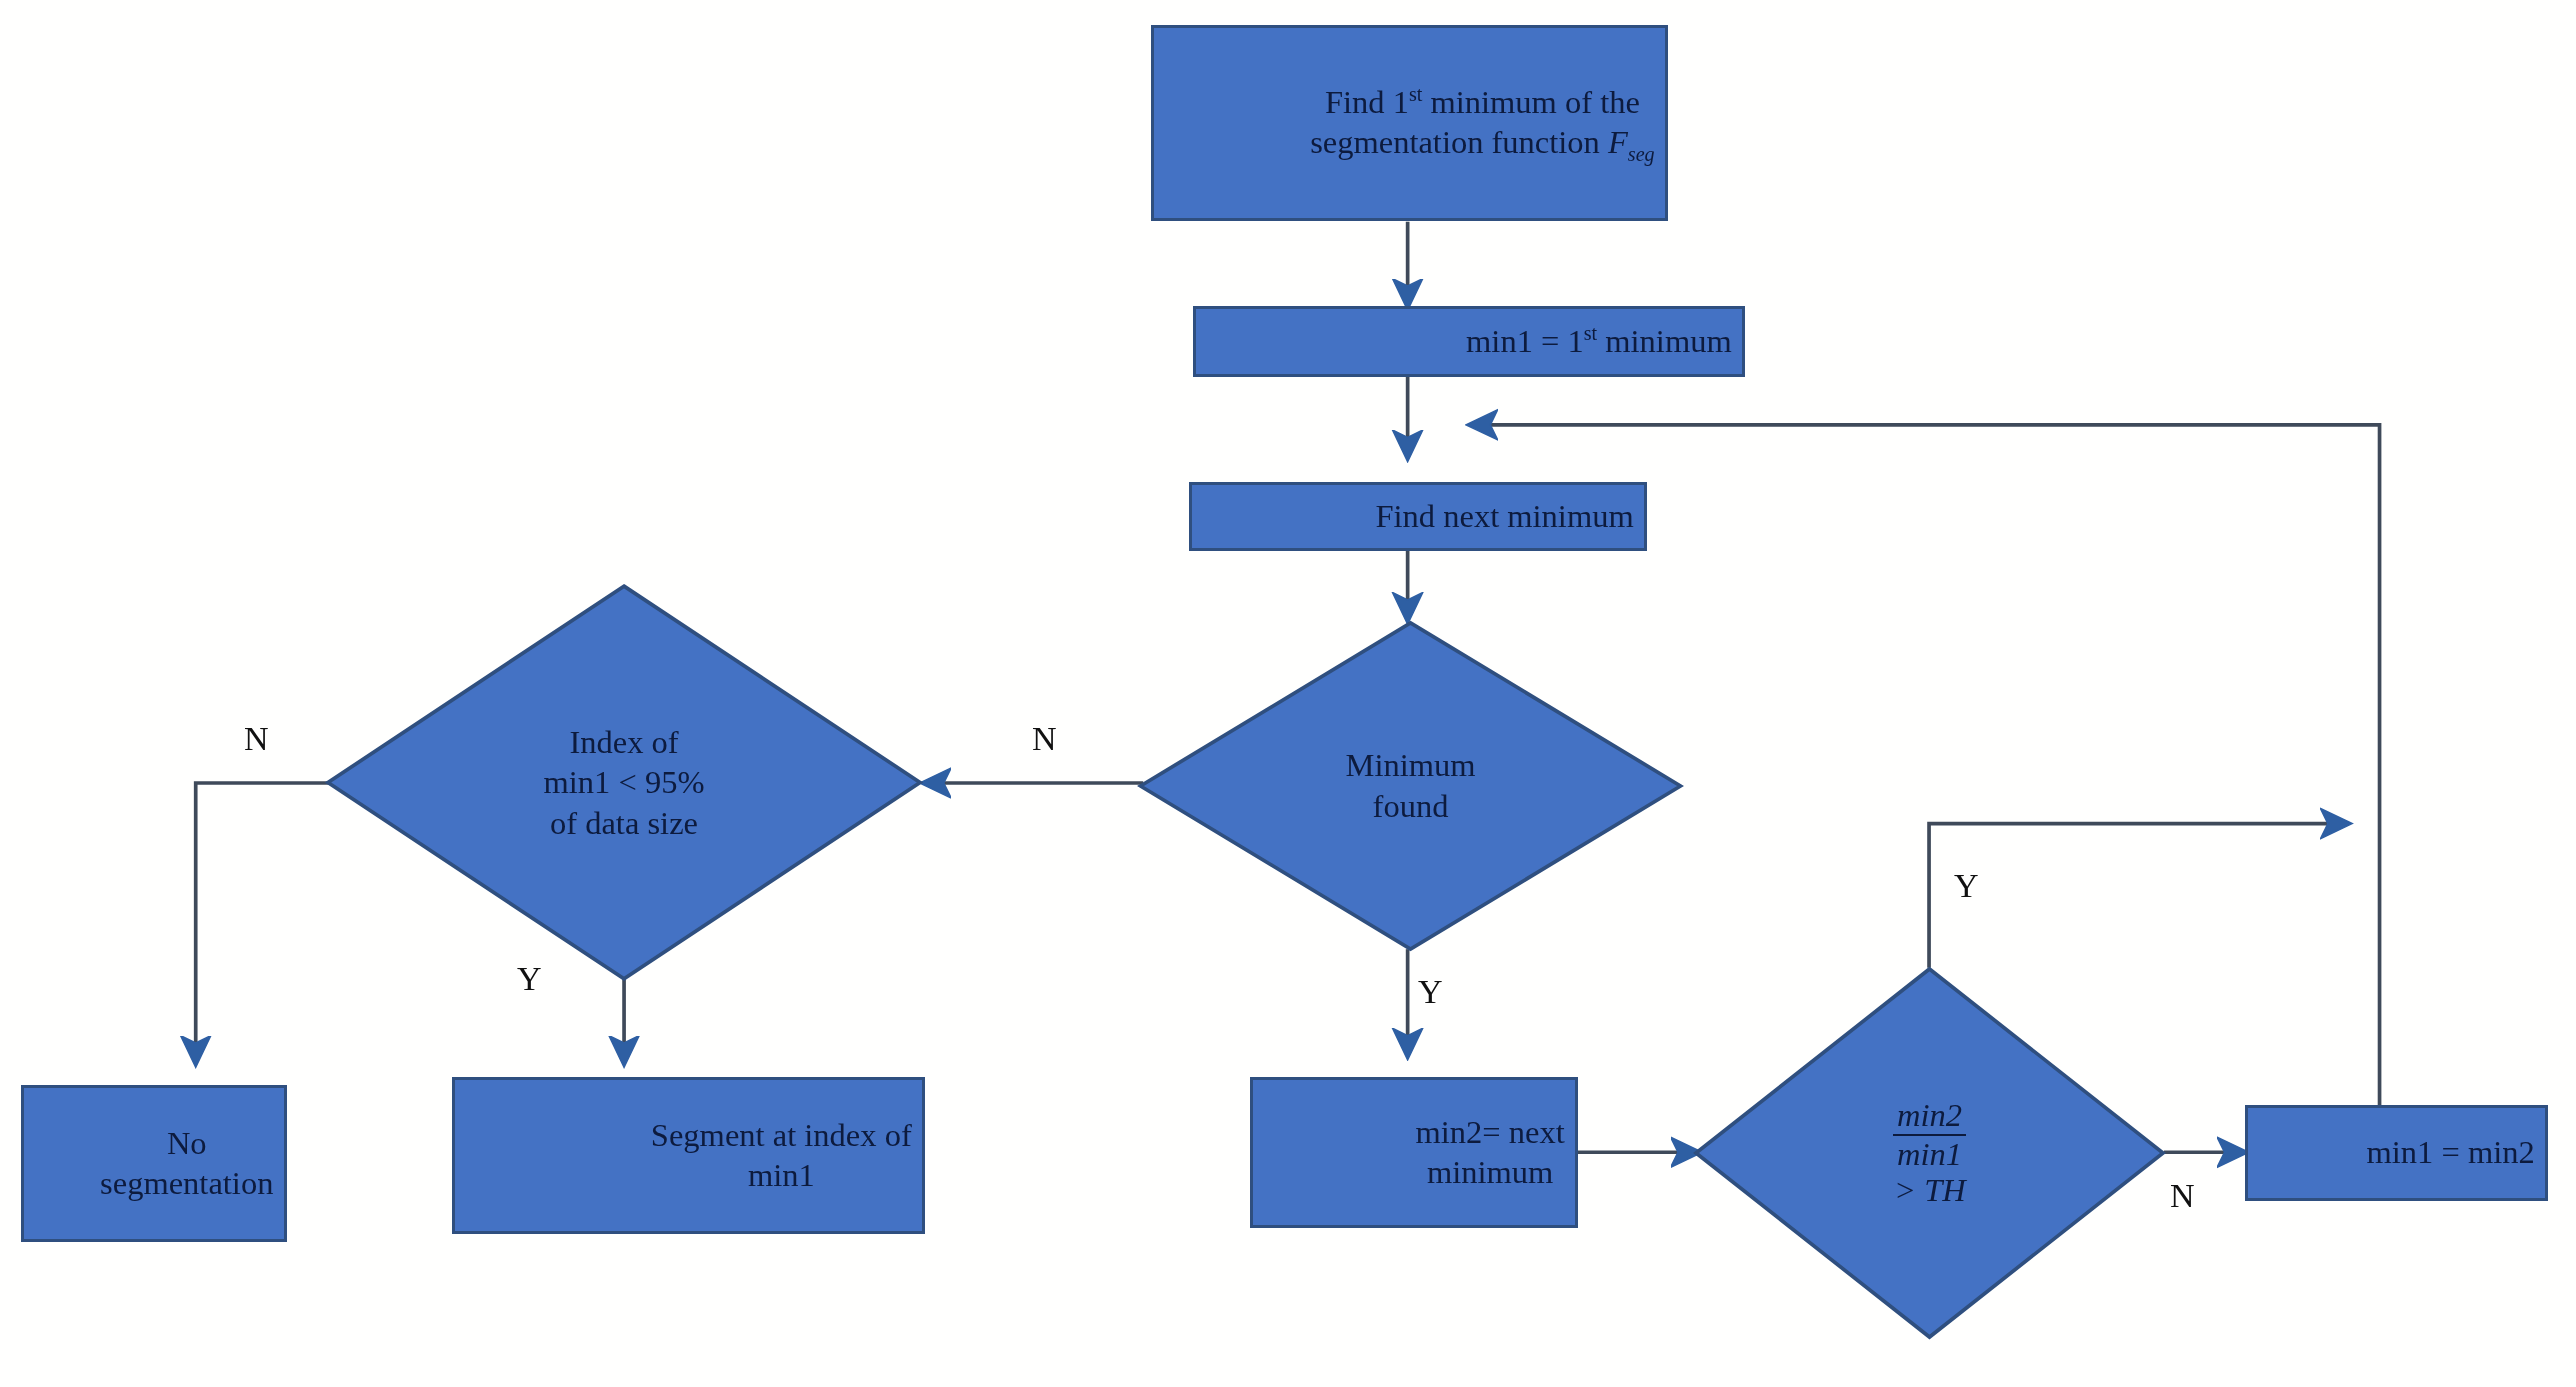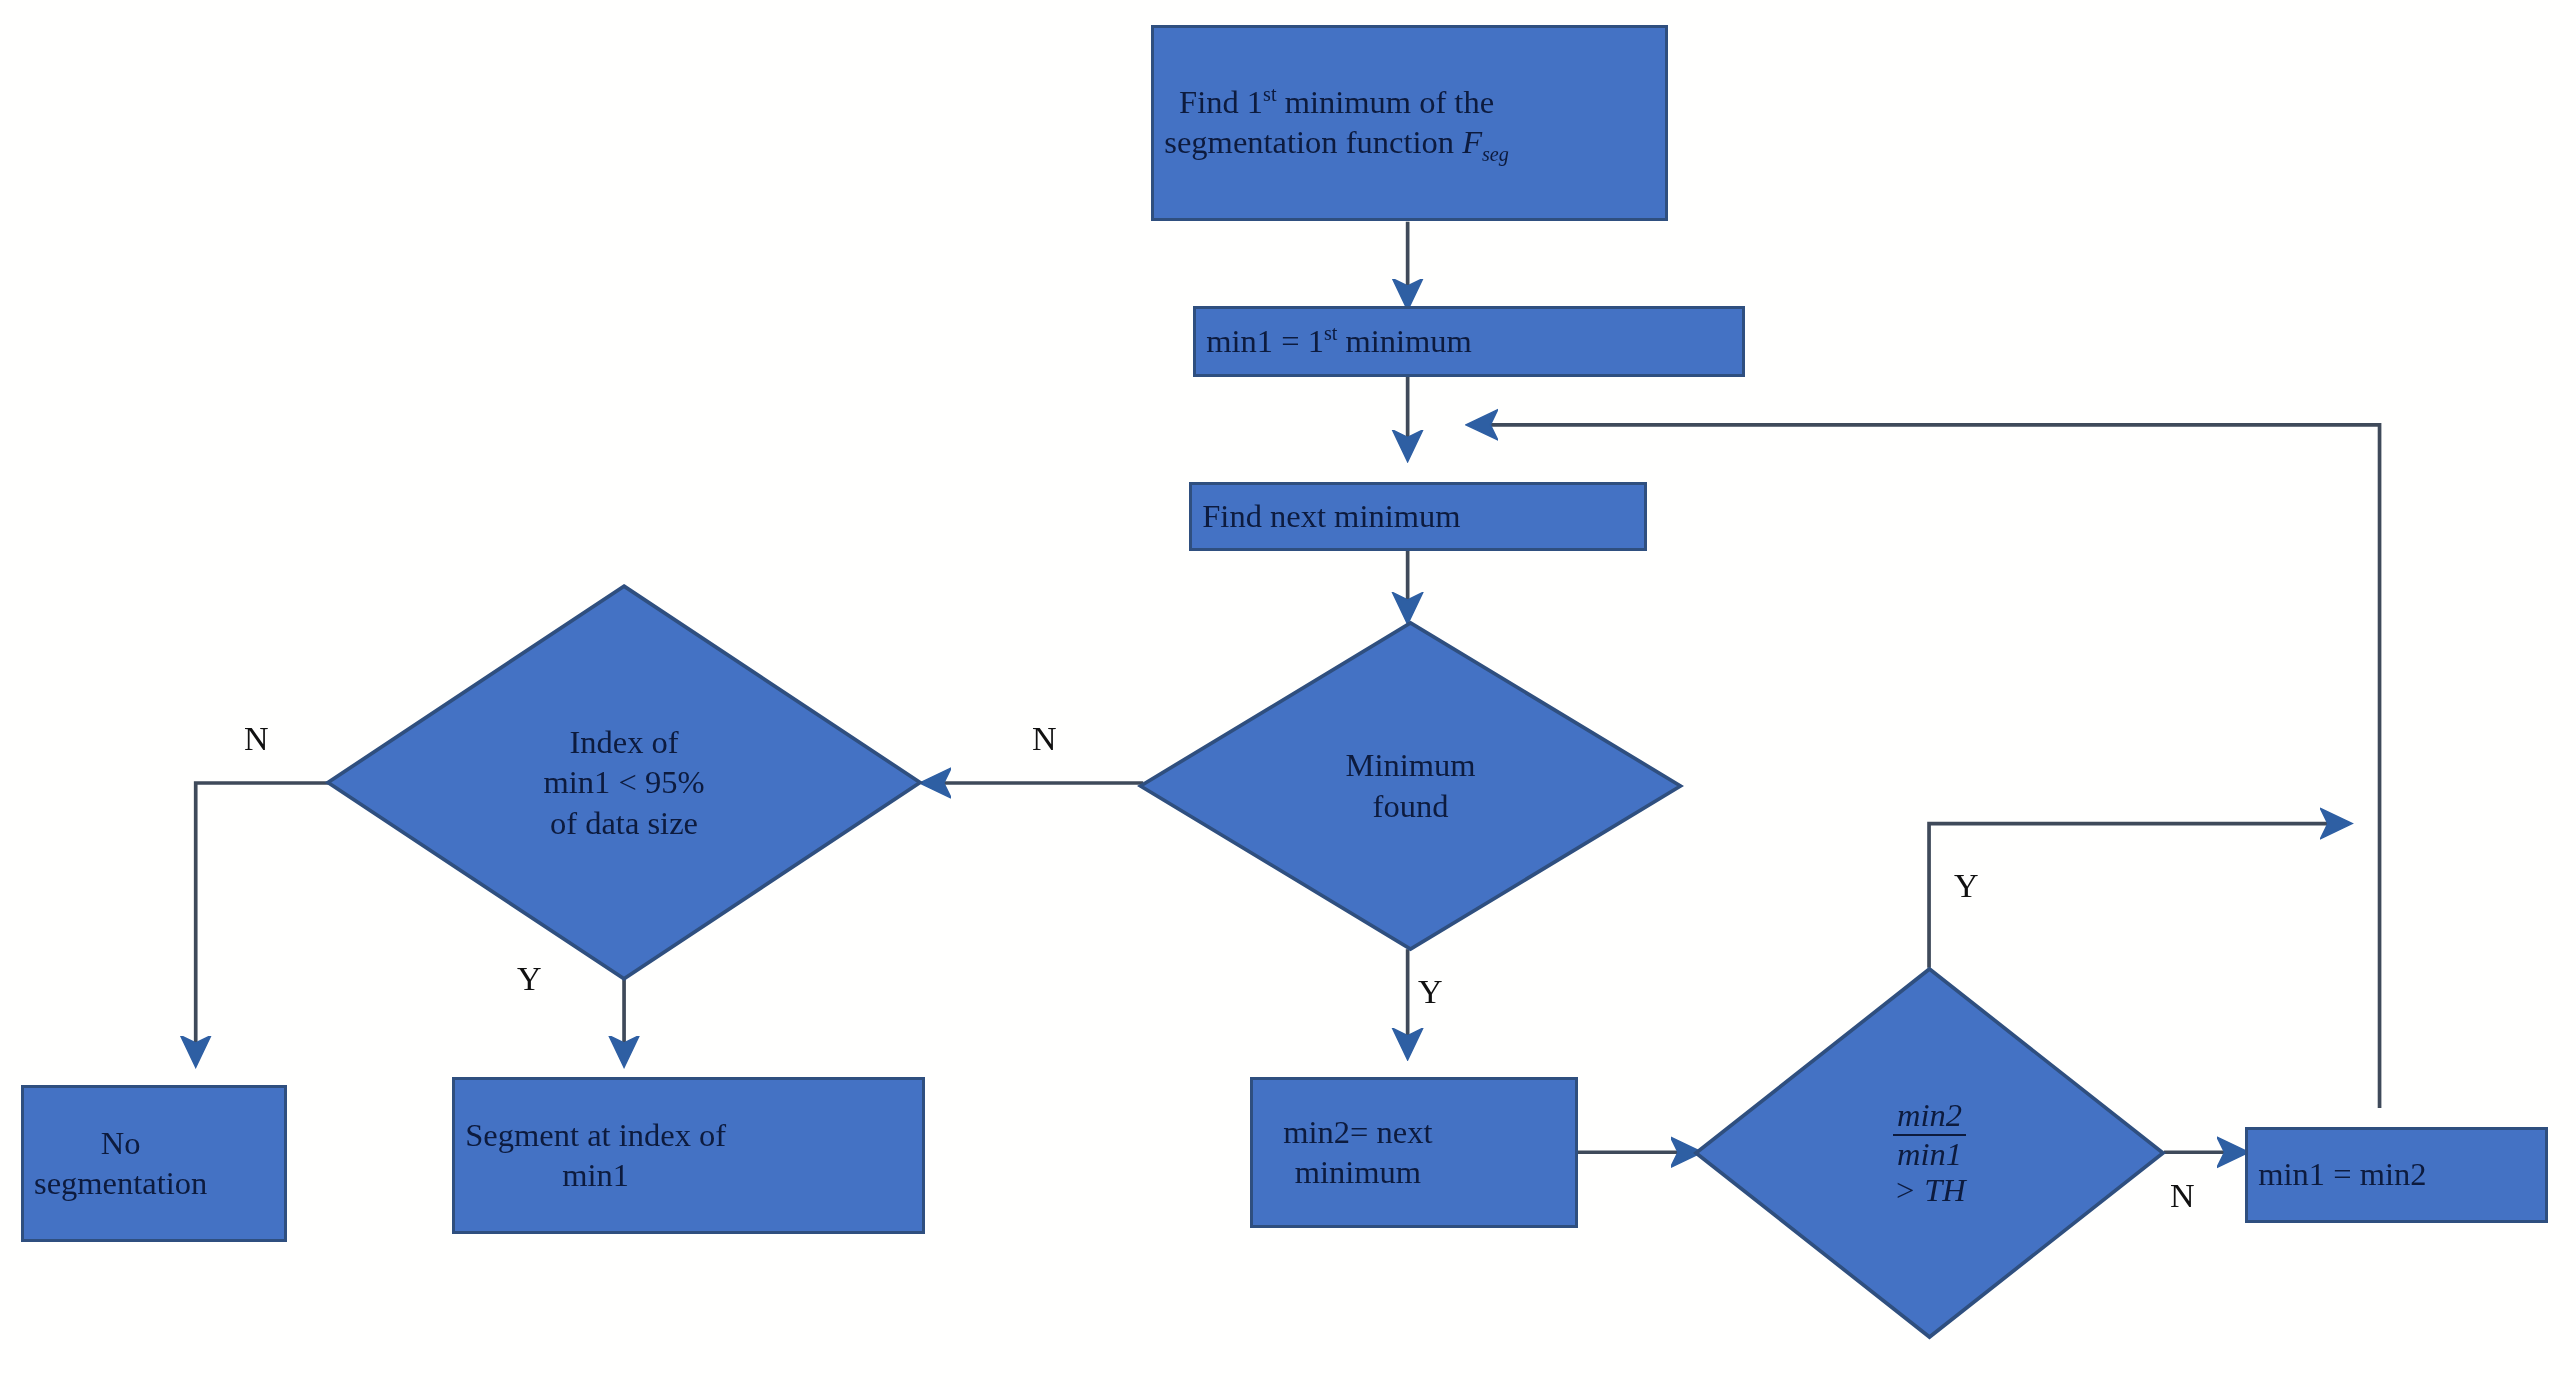"Find 1st minimum of the" .node { justify-content: flex-start -> flex-end }
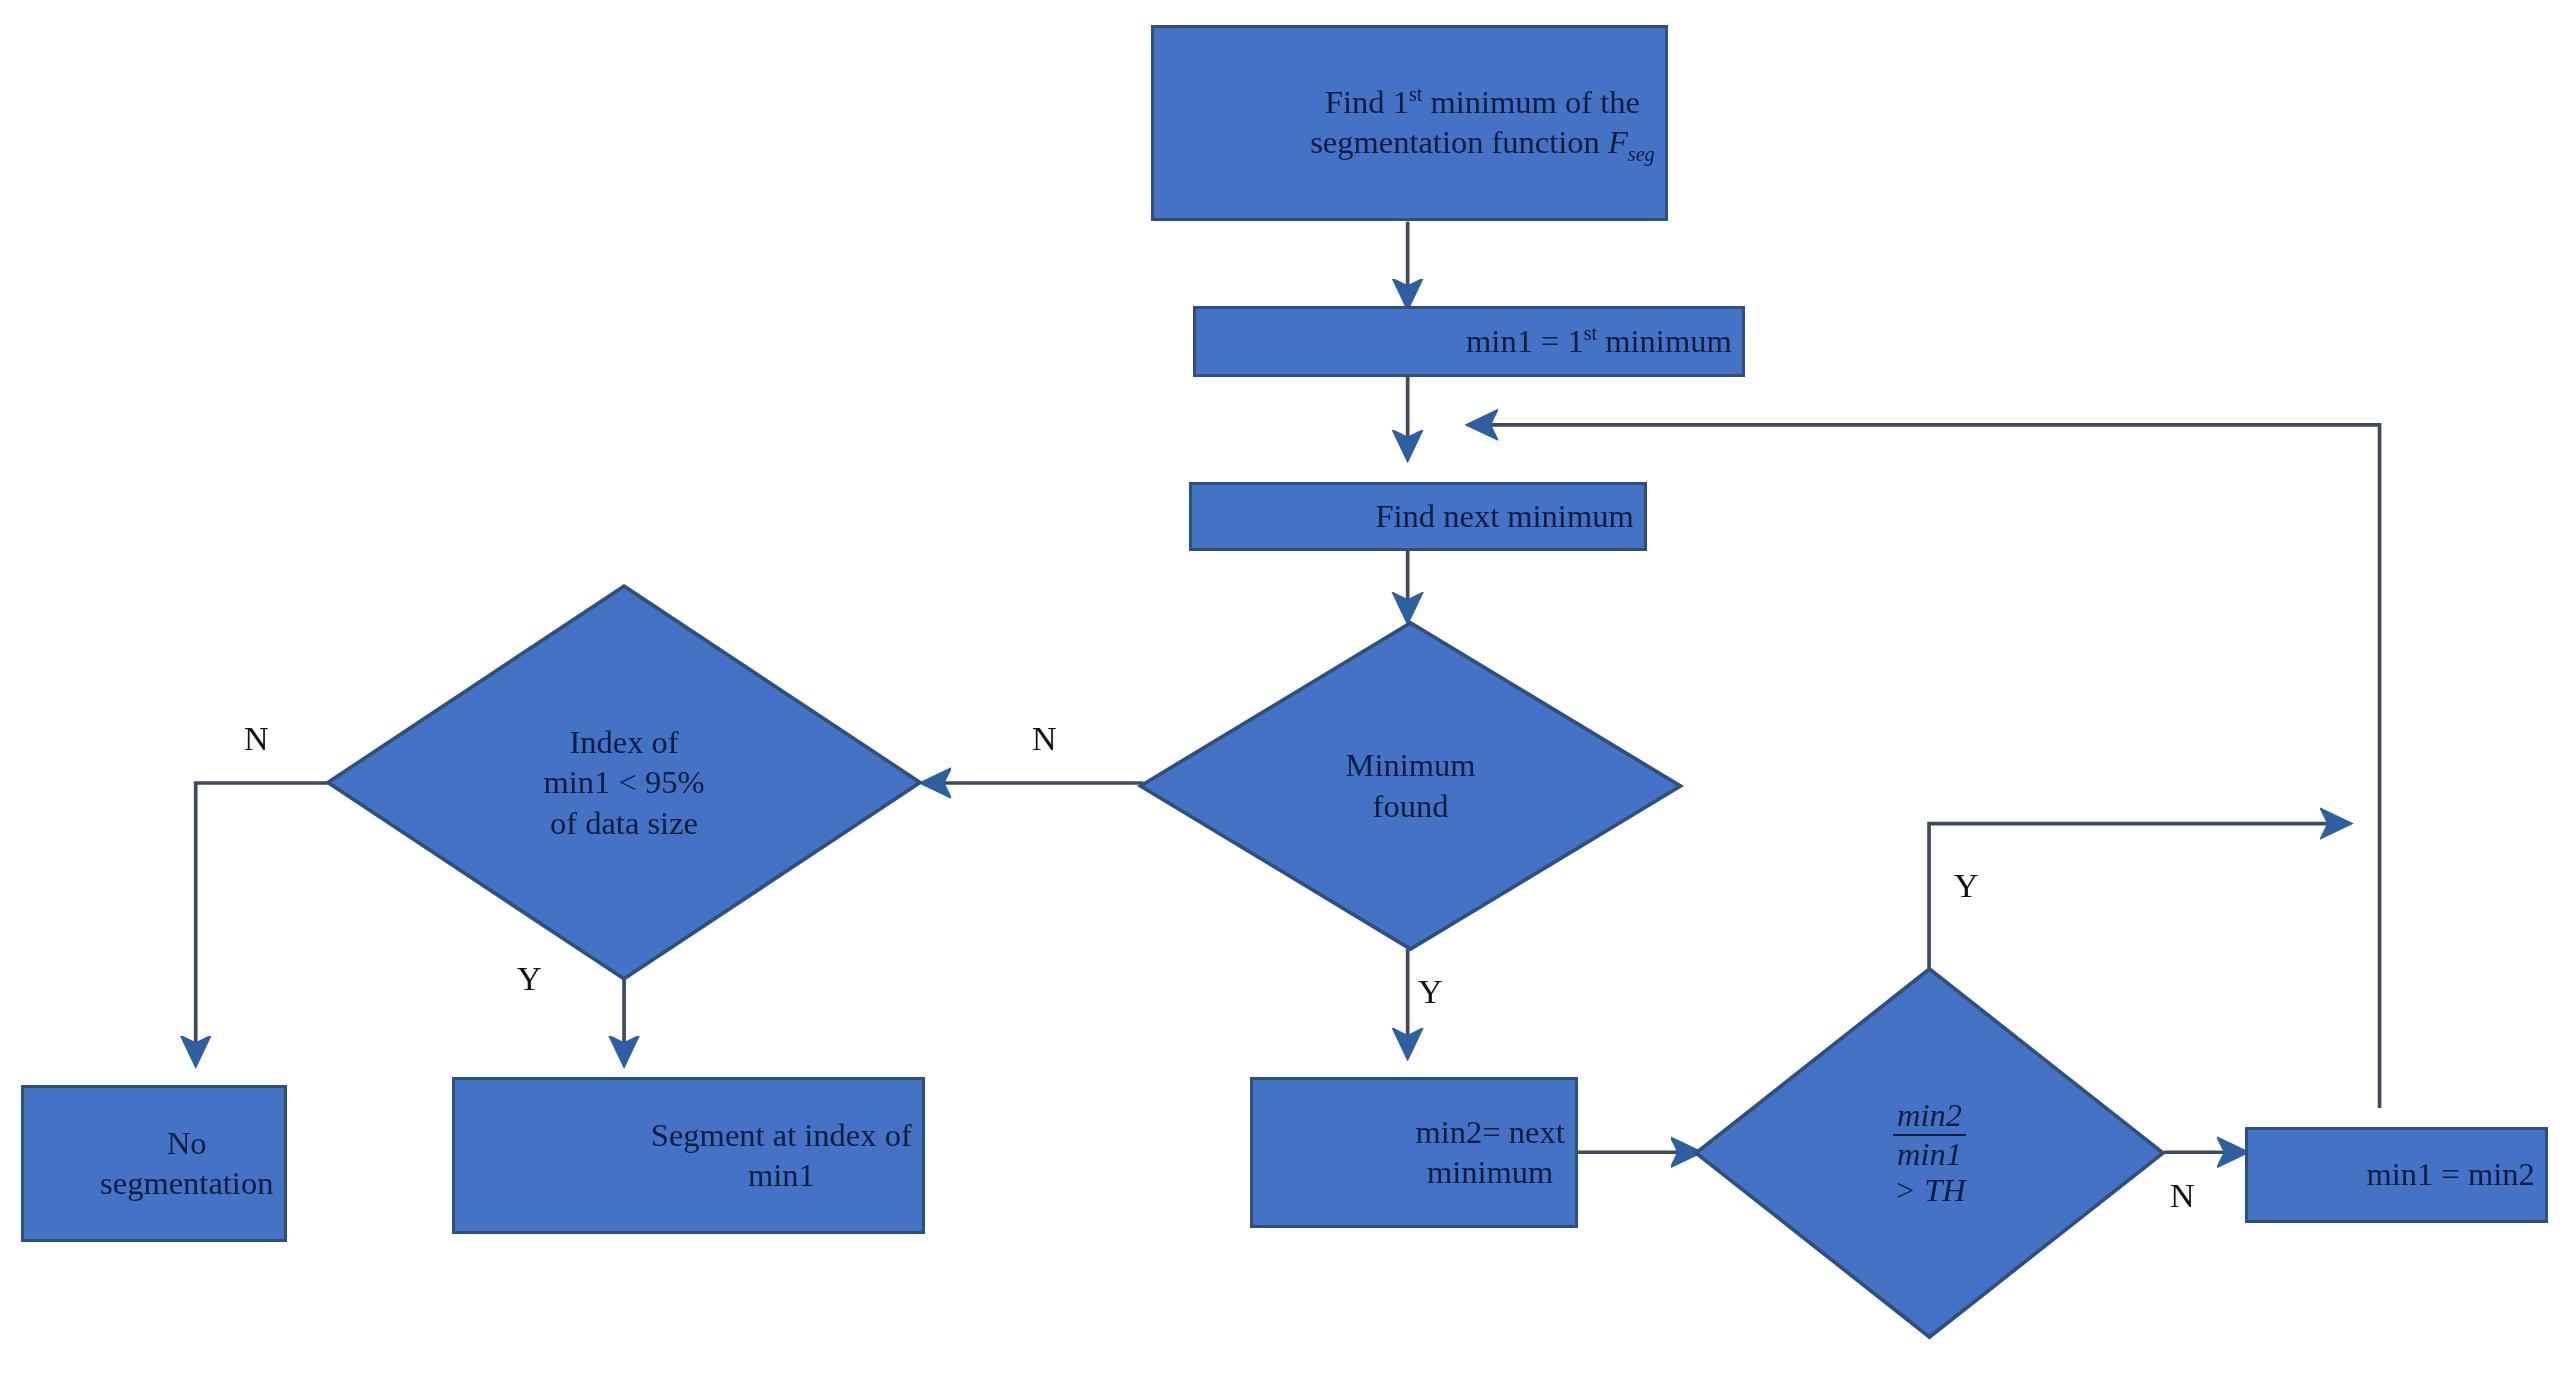"min1 = min2" div.node { margin-top: 22px -> none }
